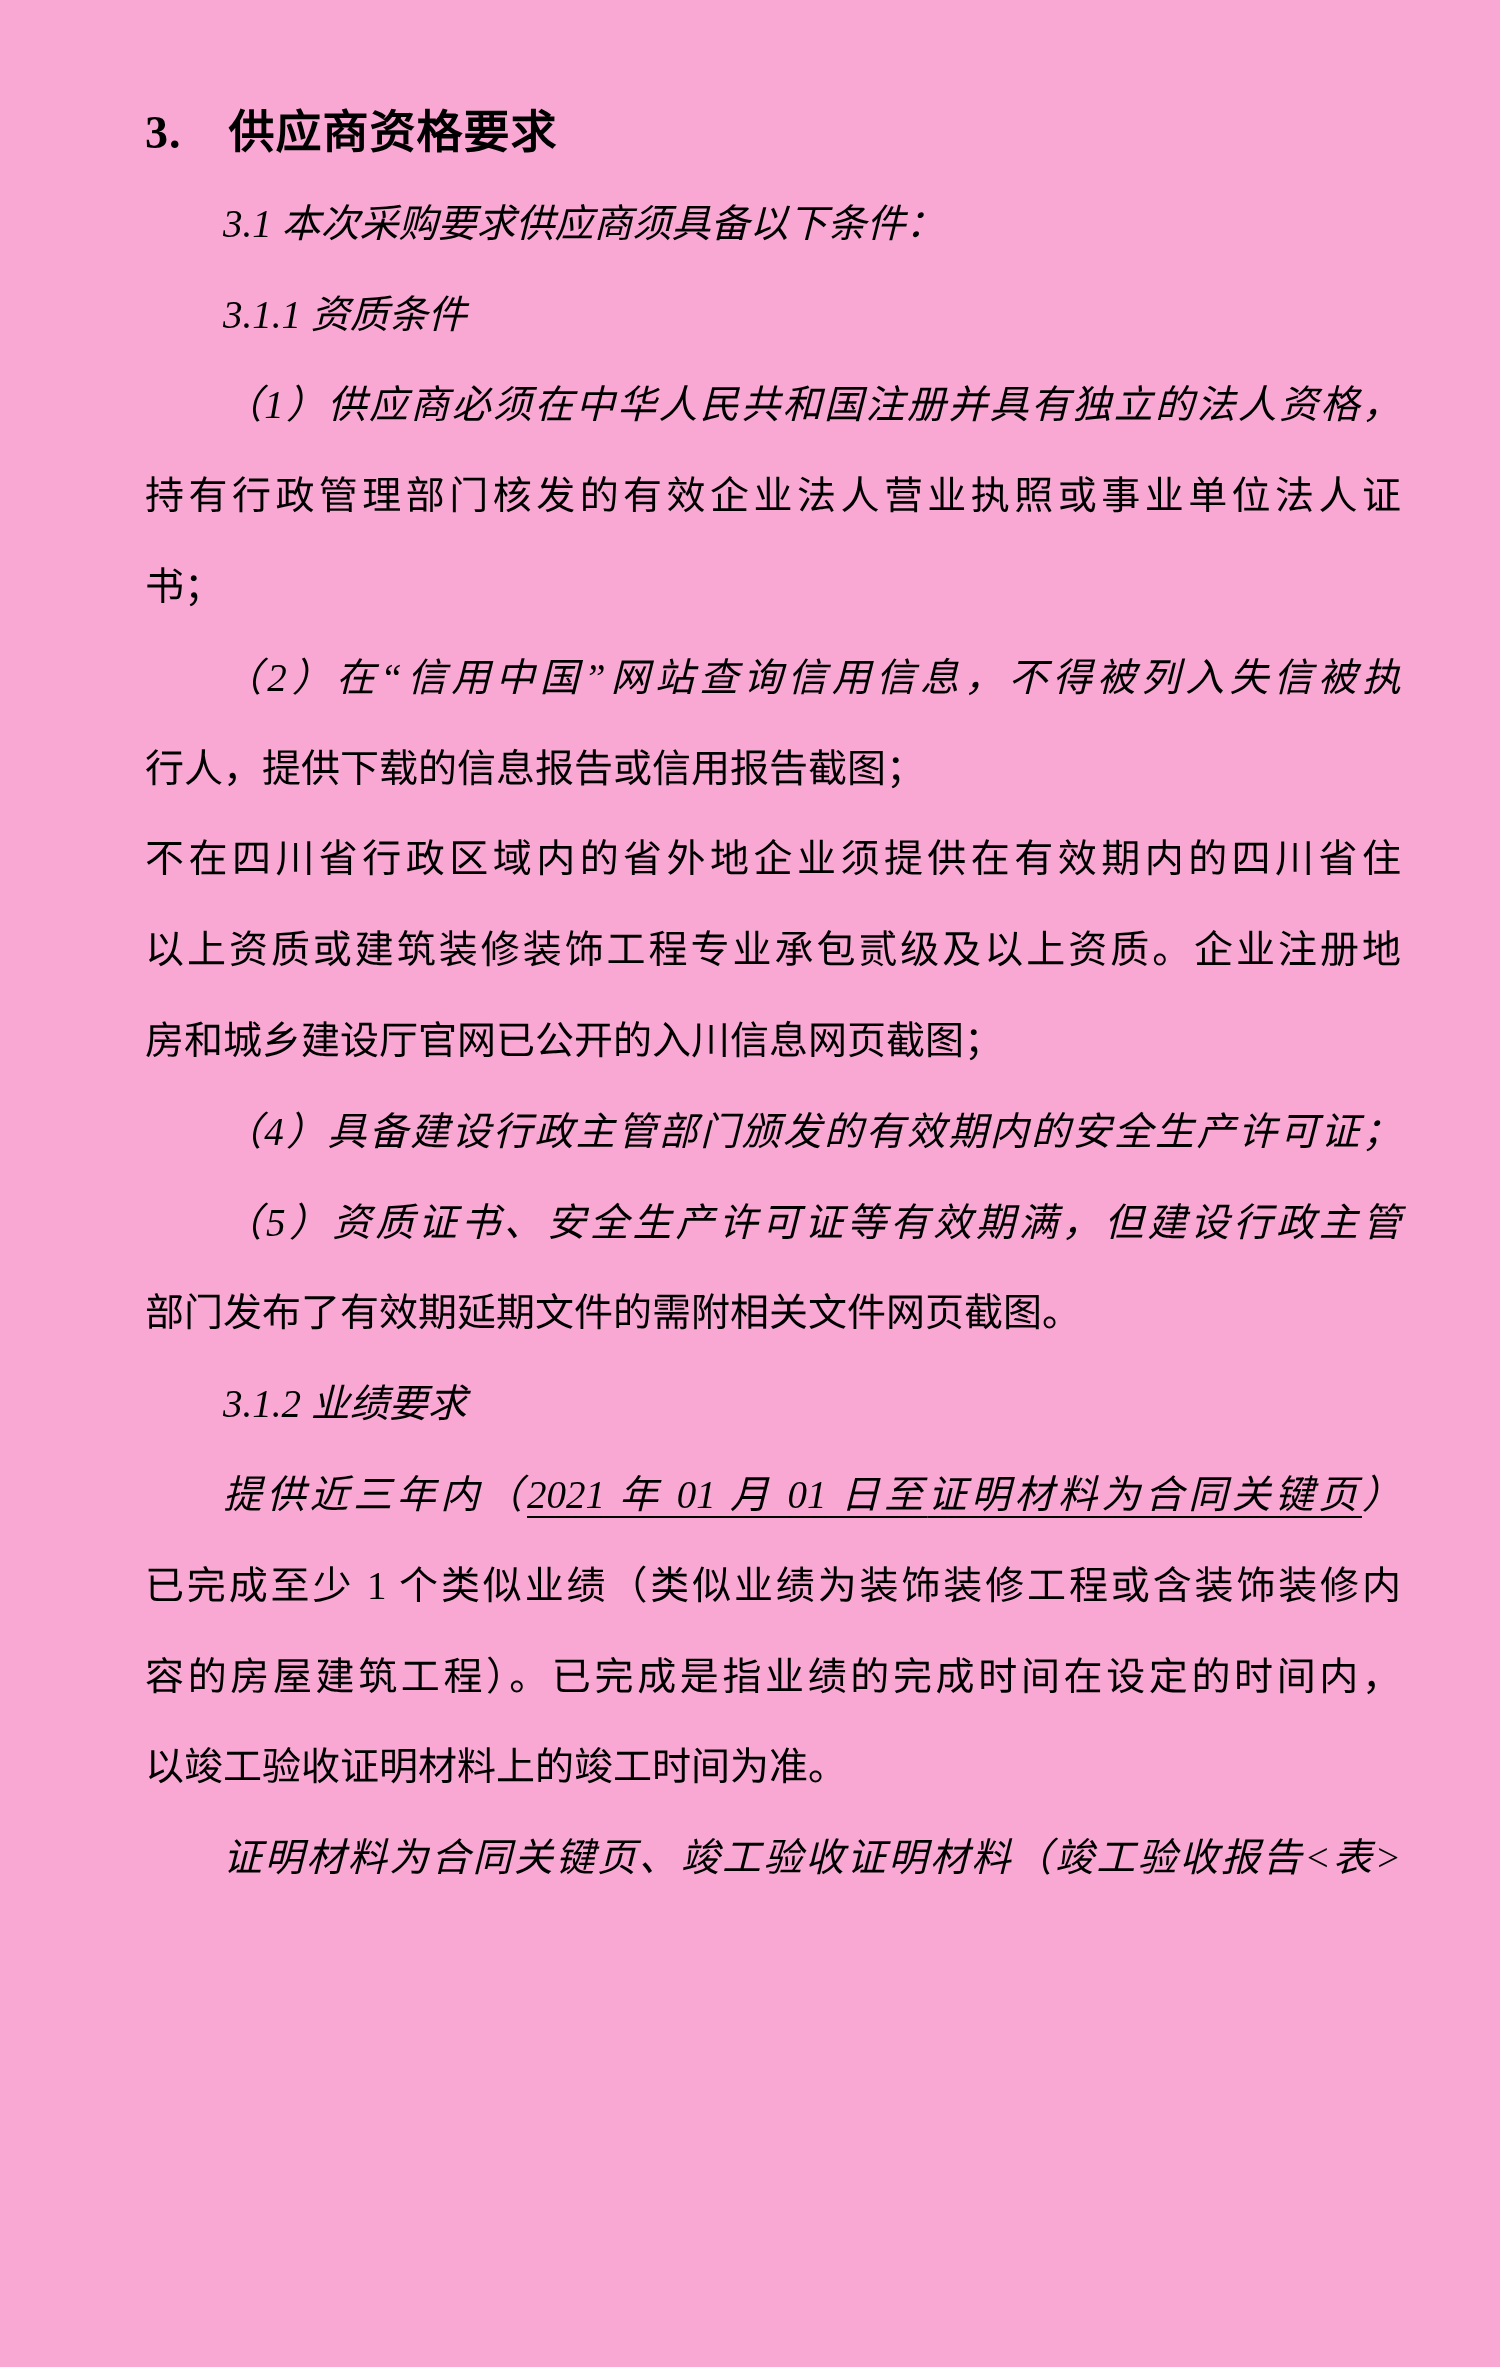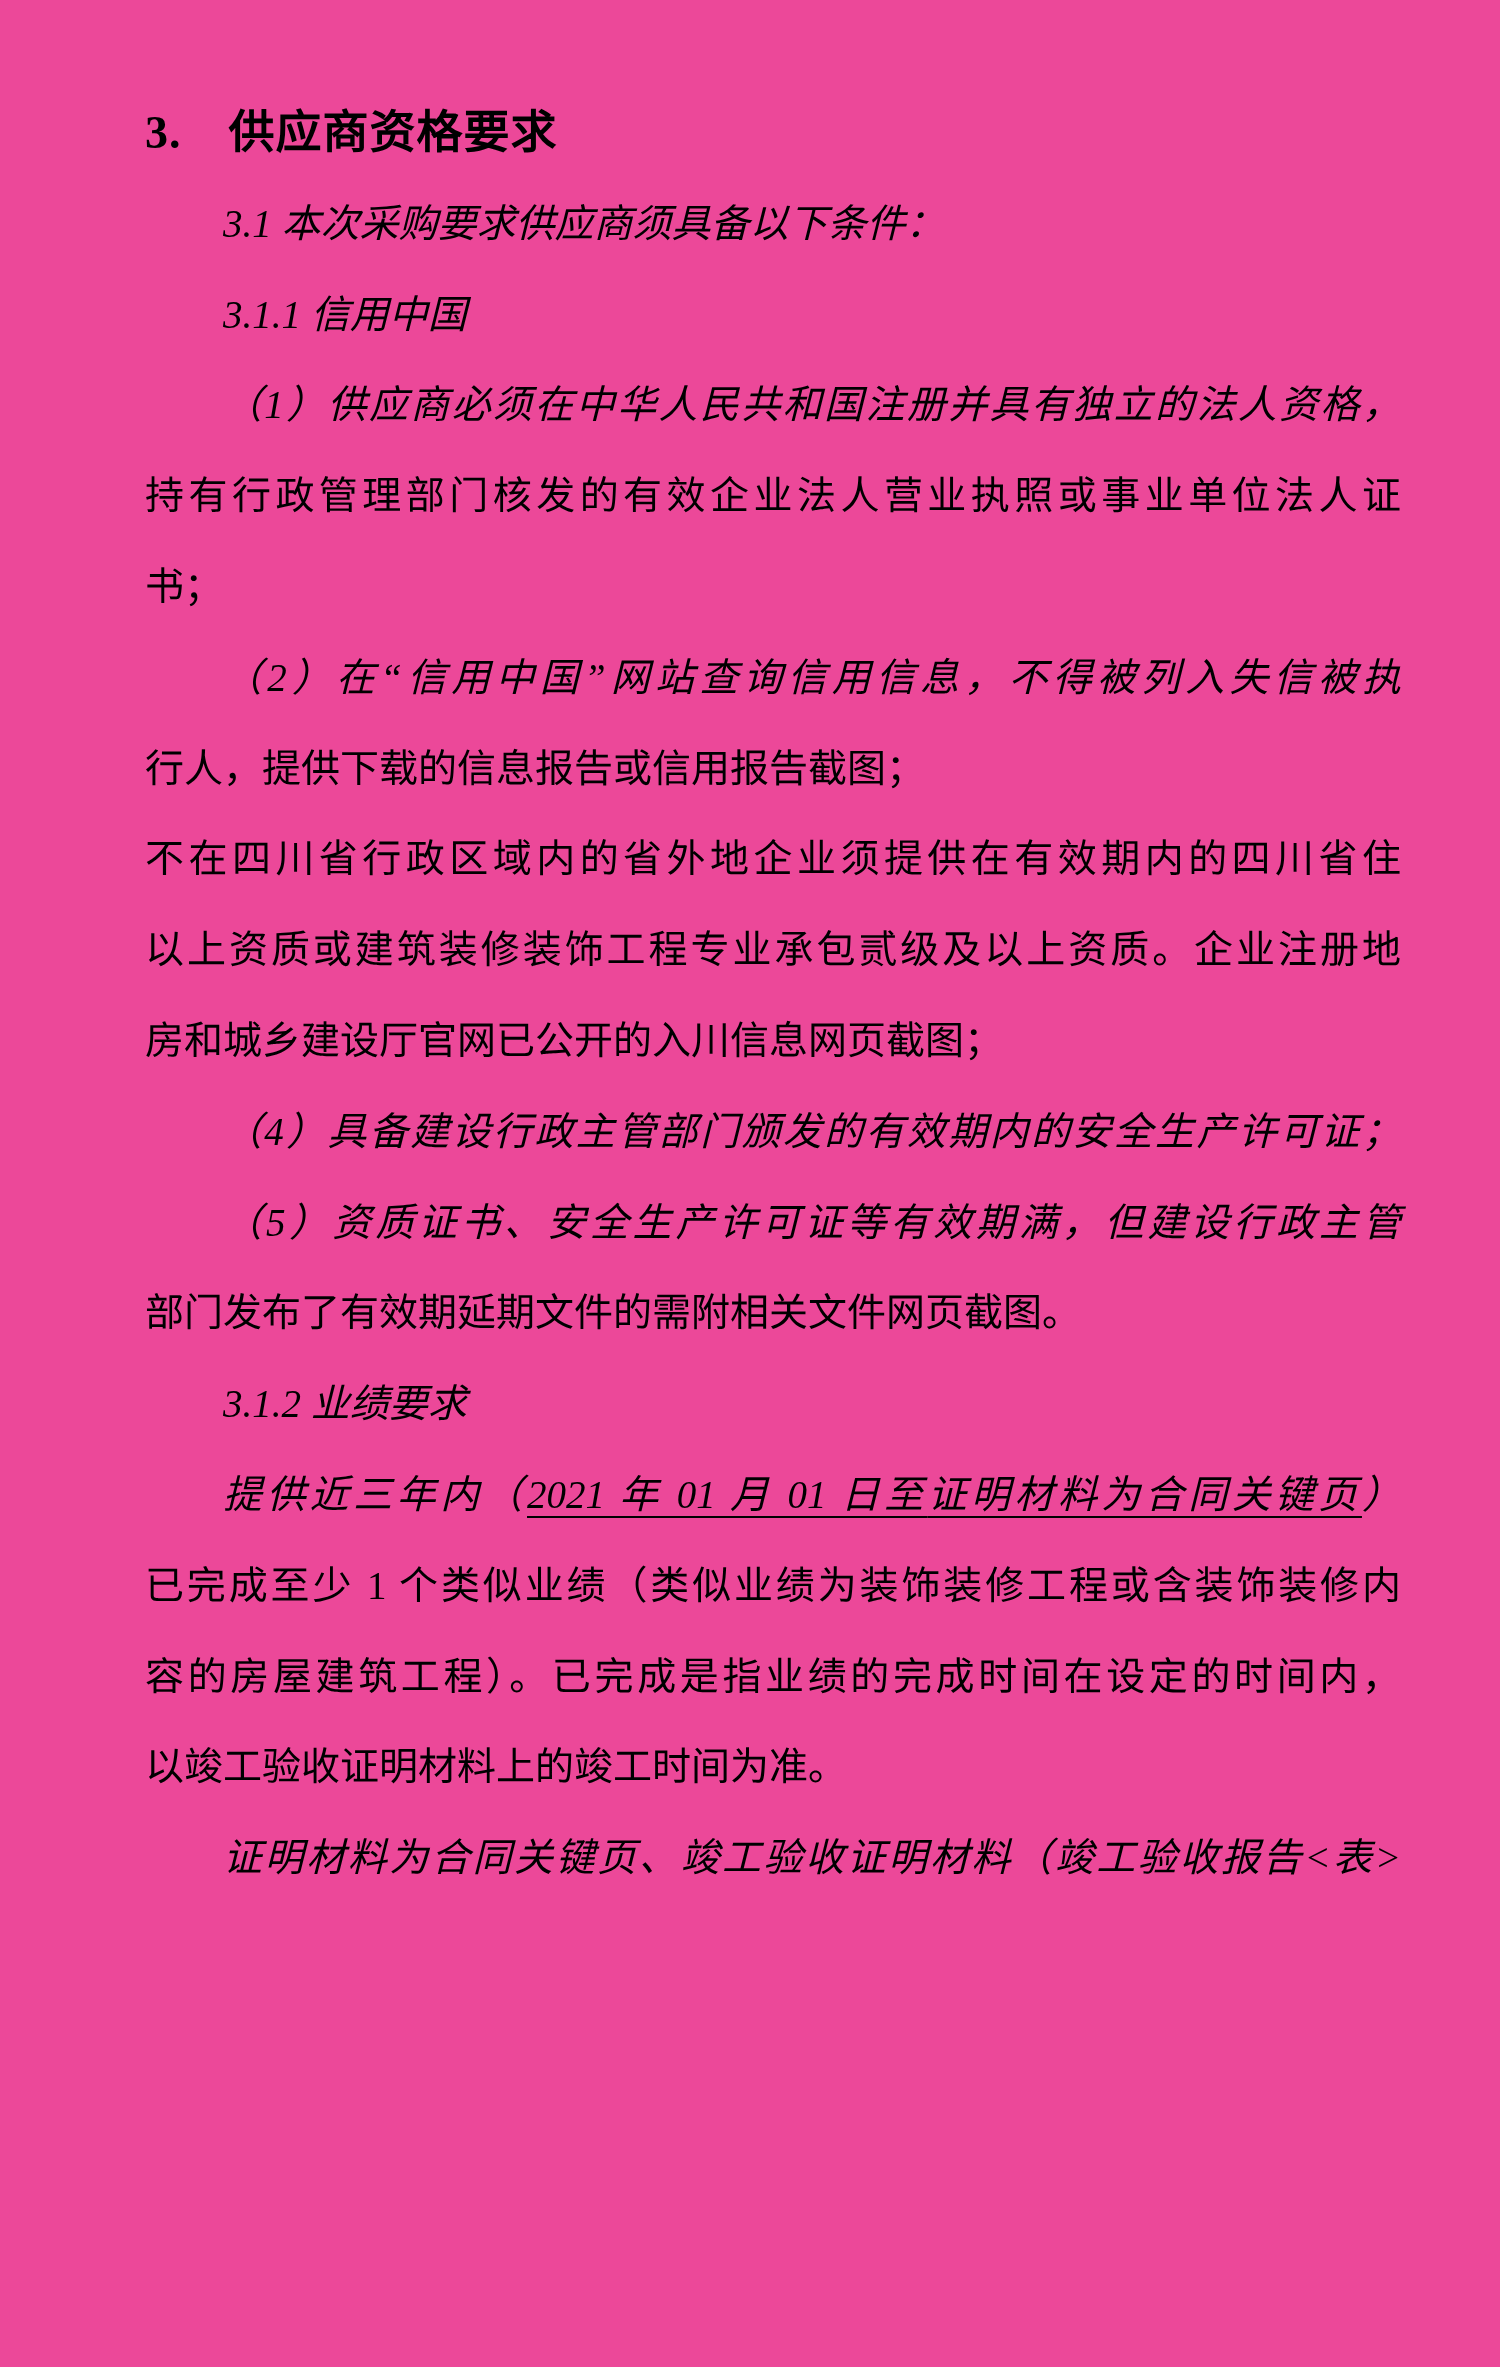"3. 供应商资格要求" .page { background: #ec4899 -> #f9a8d4 }
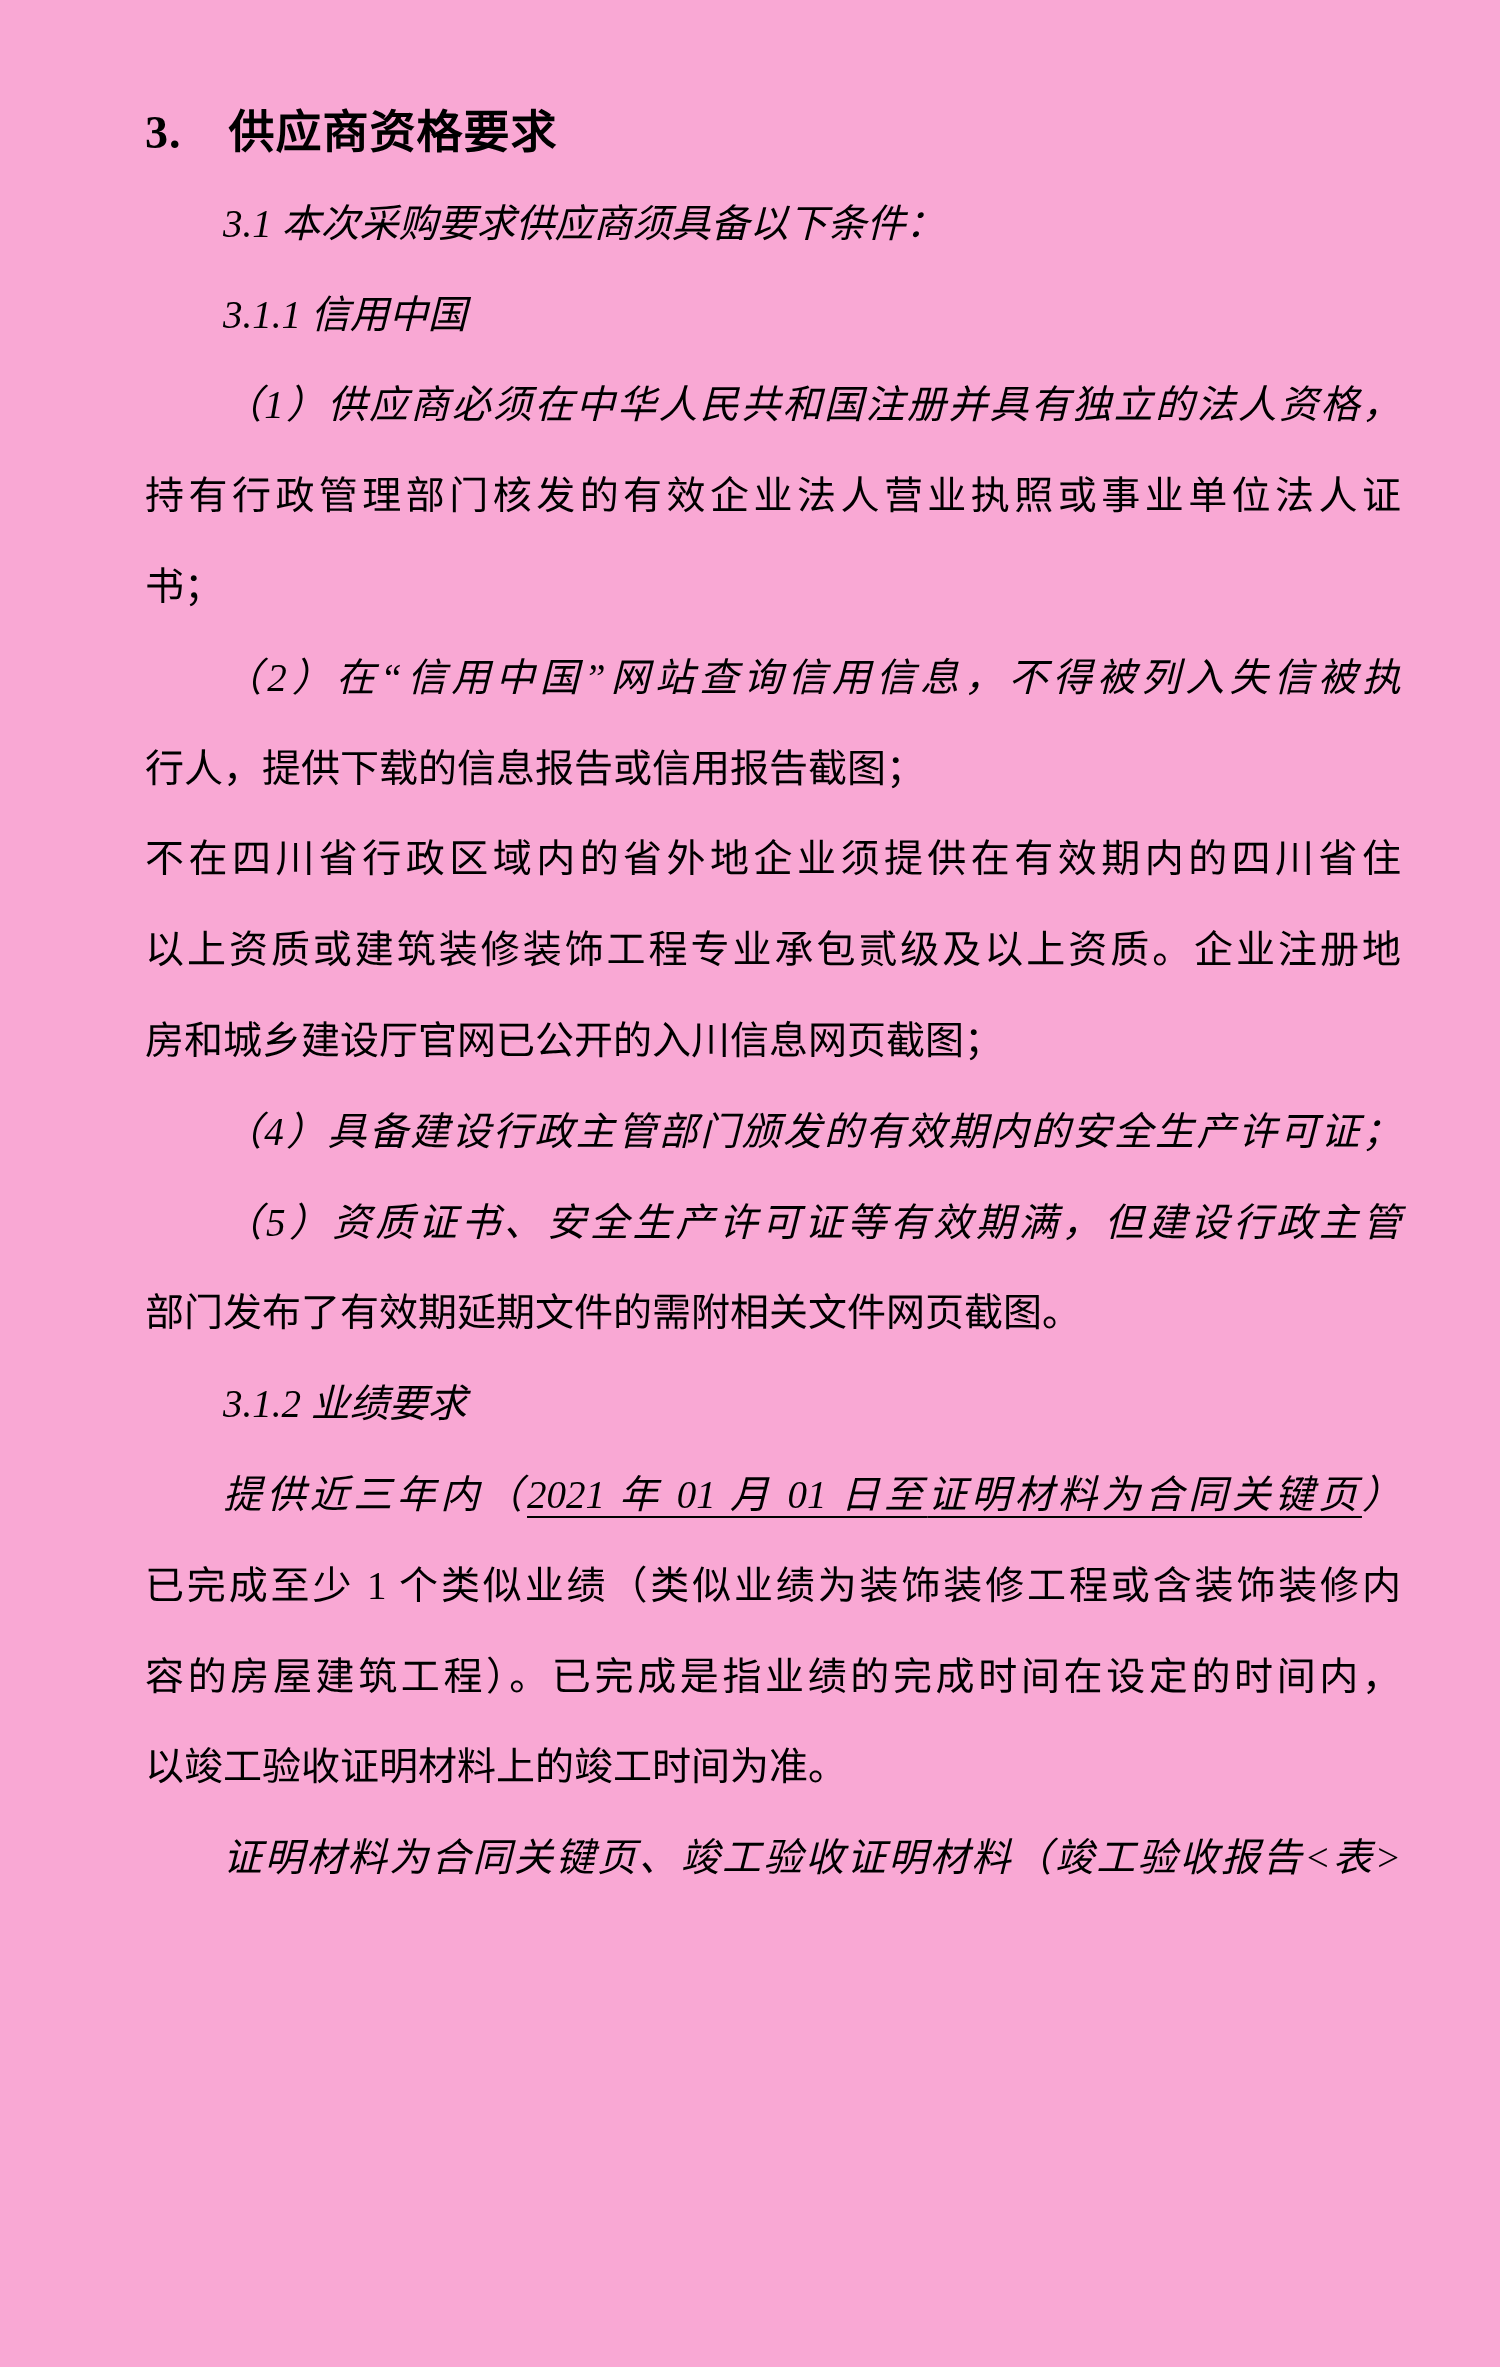"3.1.1 信用中国" div.line { text: 信用中国 -> 资质条件 }
